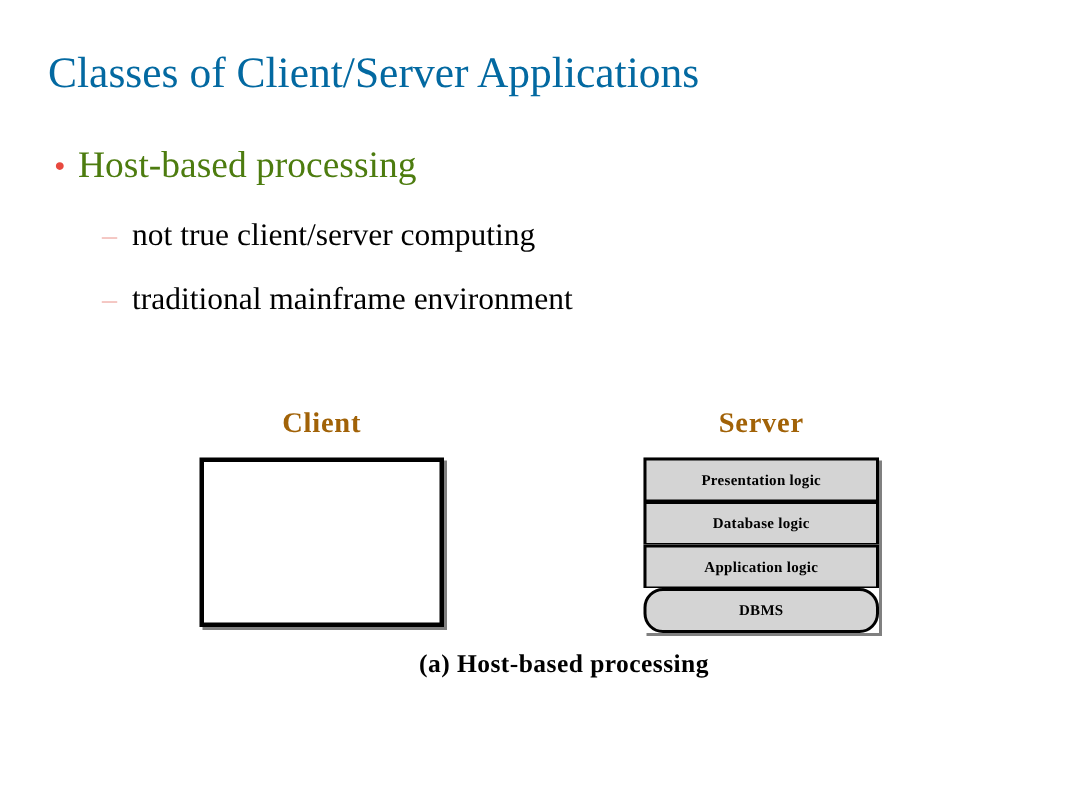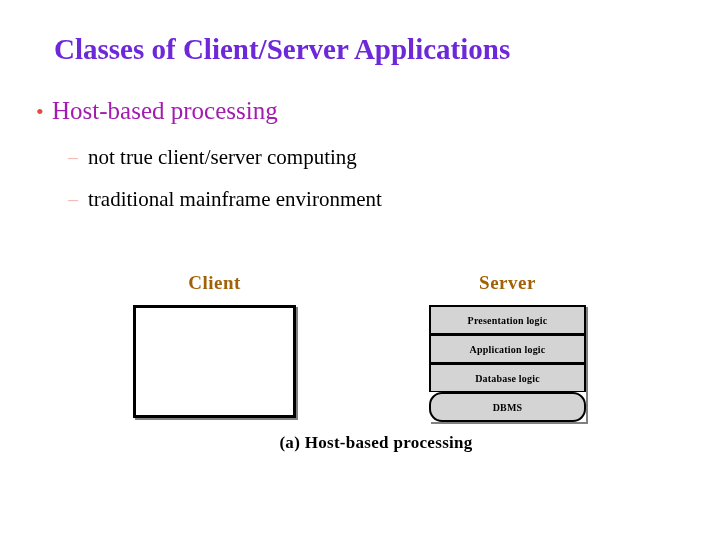"Classes of Client/Server Applications" #slide-title { color: #6d28d9 -> #0369a1; font-weight: bold -> normal; margin-left: 22px -> none }
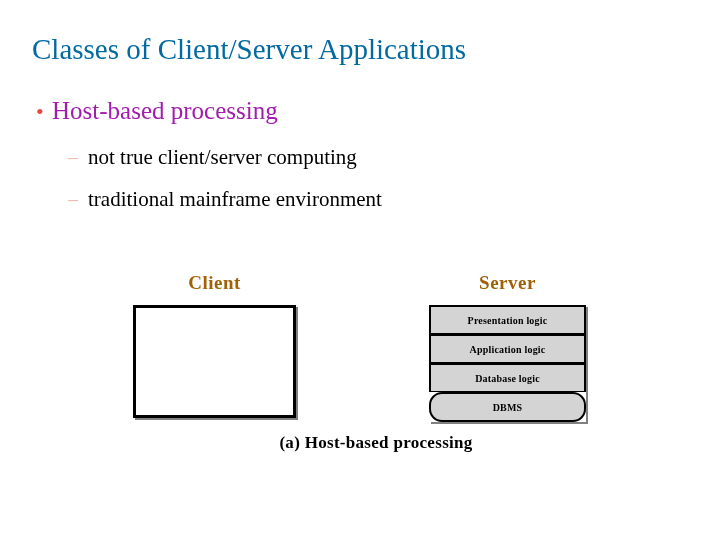"Host-based processing" .l1-text { color: #a21caf -> #4d7c0f }
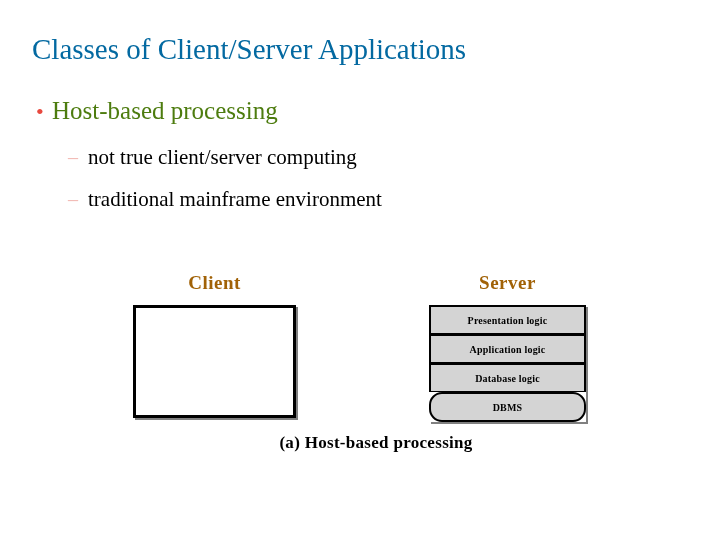"Application logic" div.server-row { order: before "Database logic" -> after "Database logic" }
